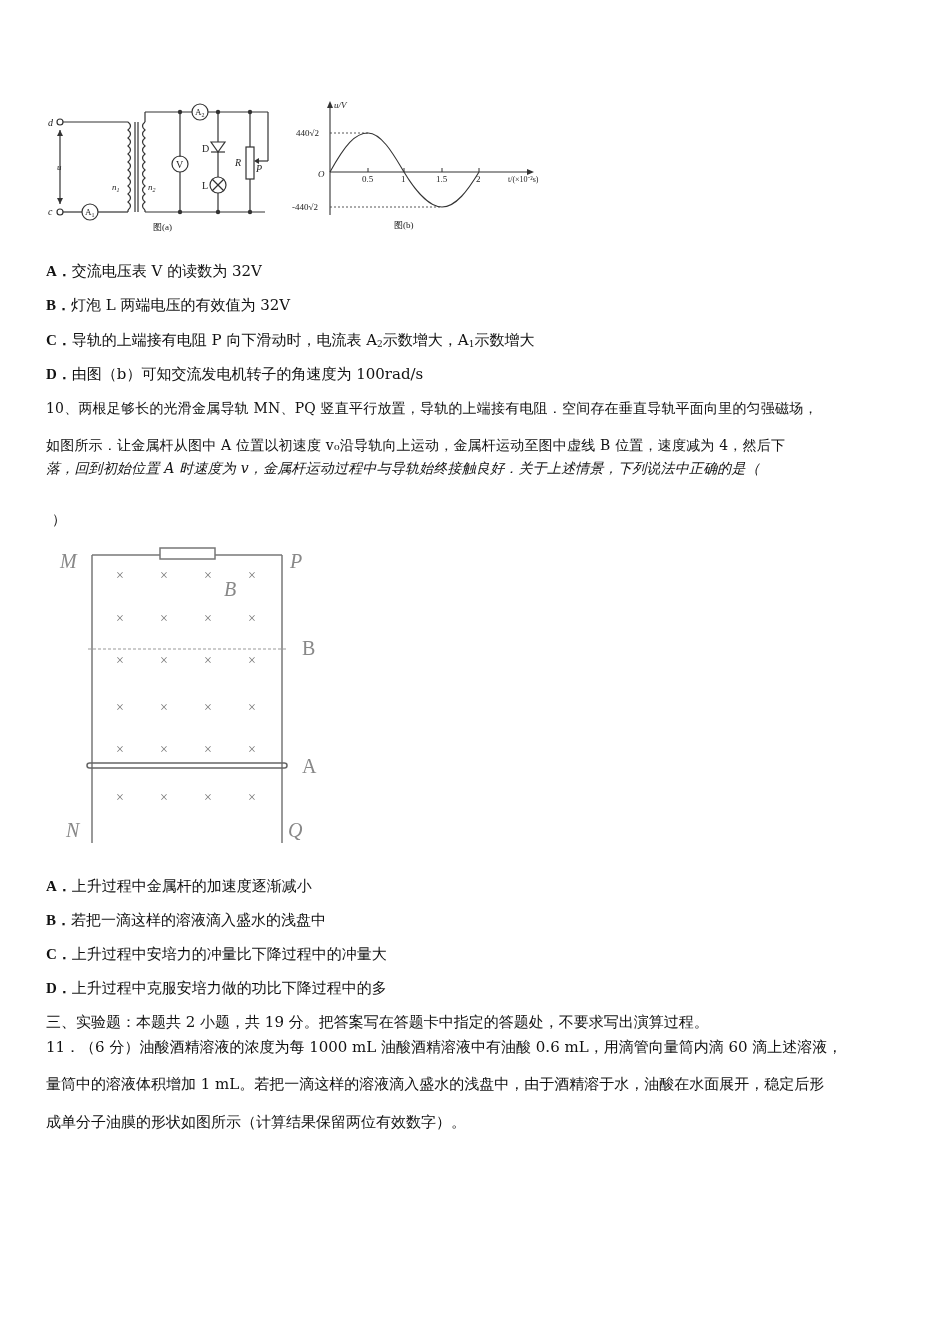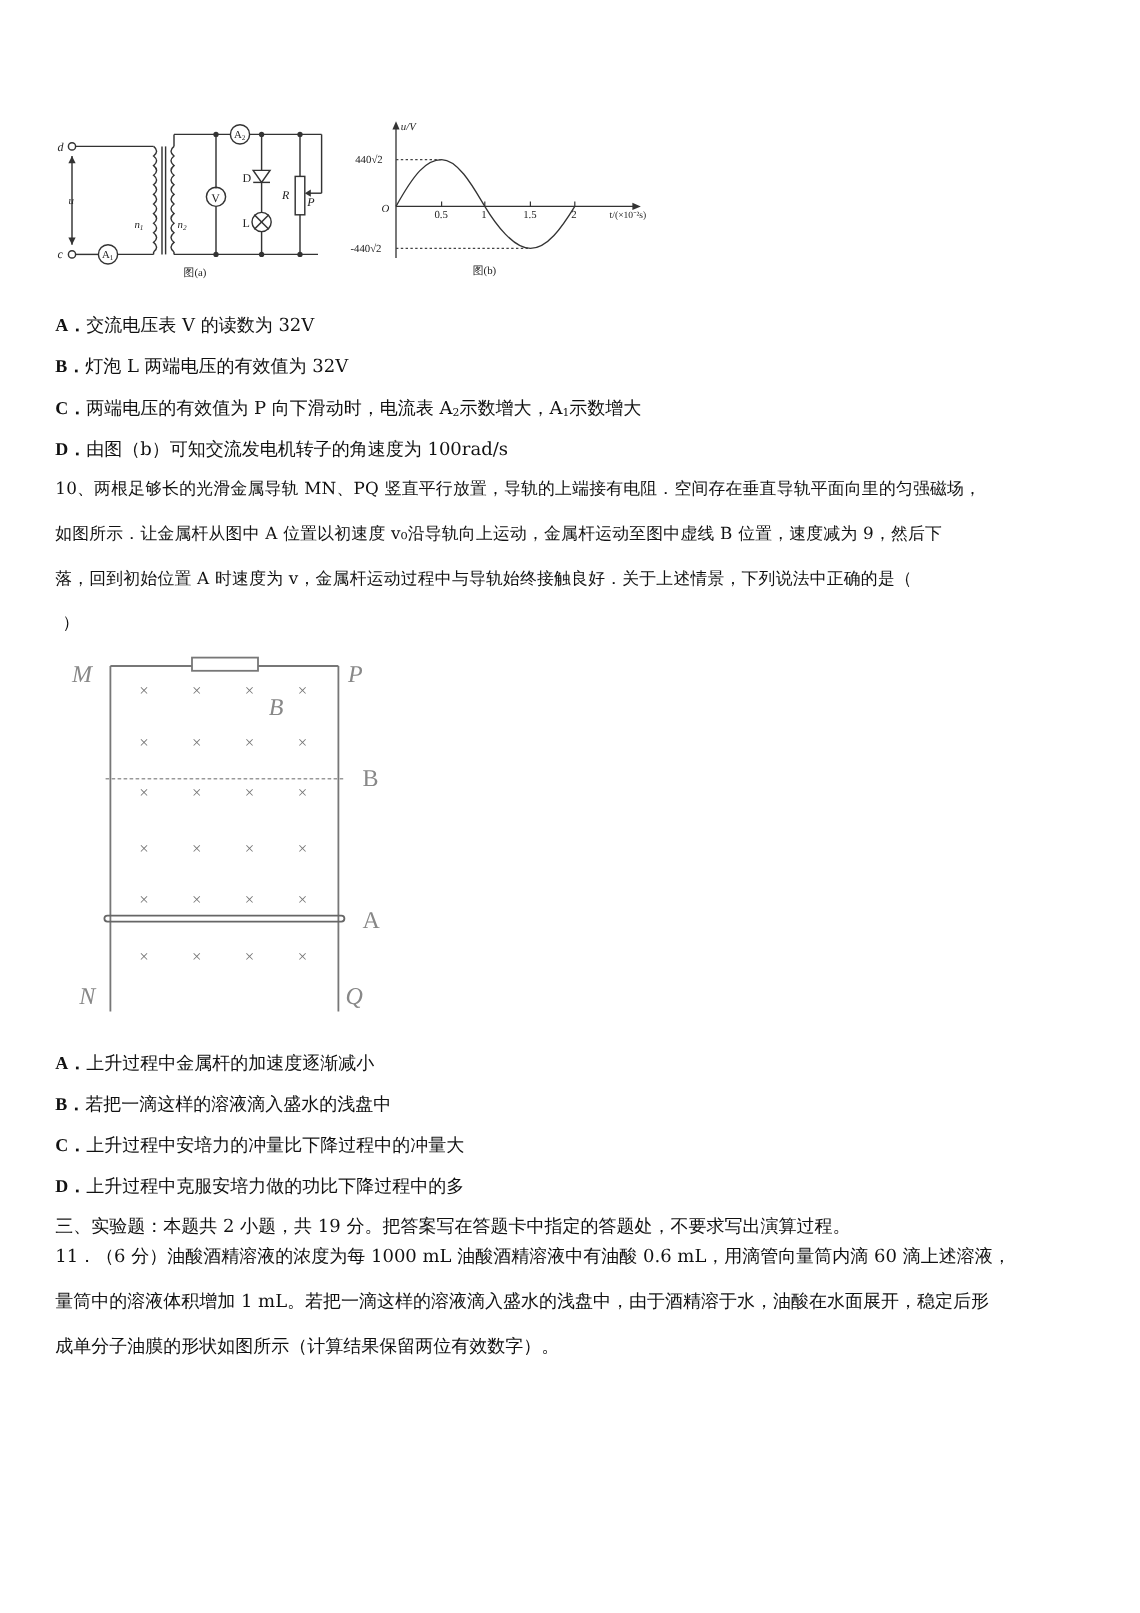"两端电压的有效值为 P 向下滑动时，电流表 A" span { text: 两端电压的有效值为 -> 导轨的上端接有电阻 }
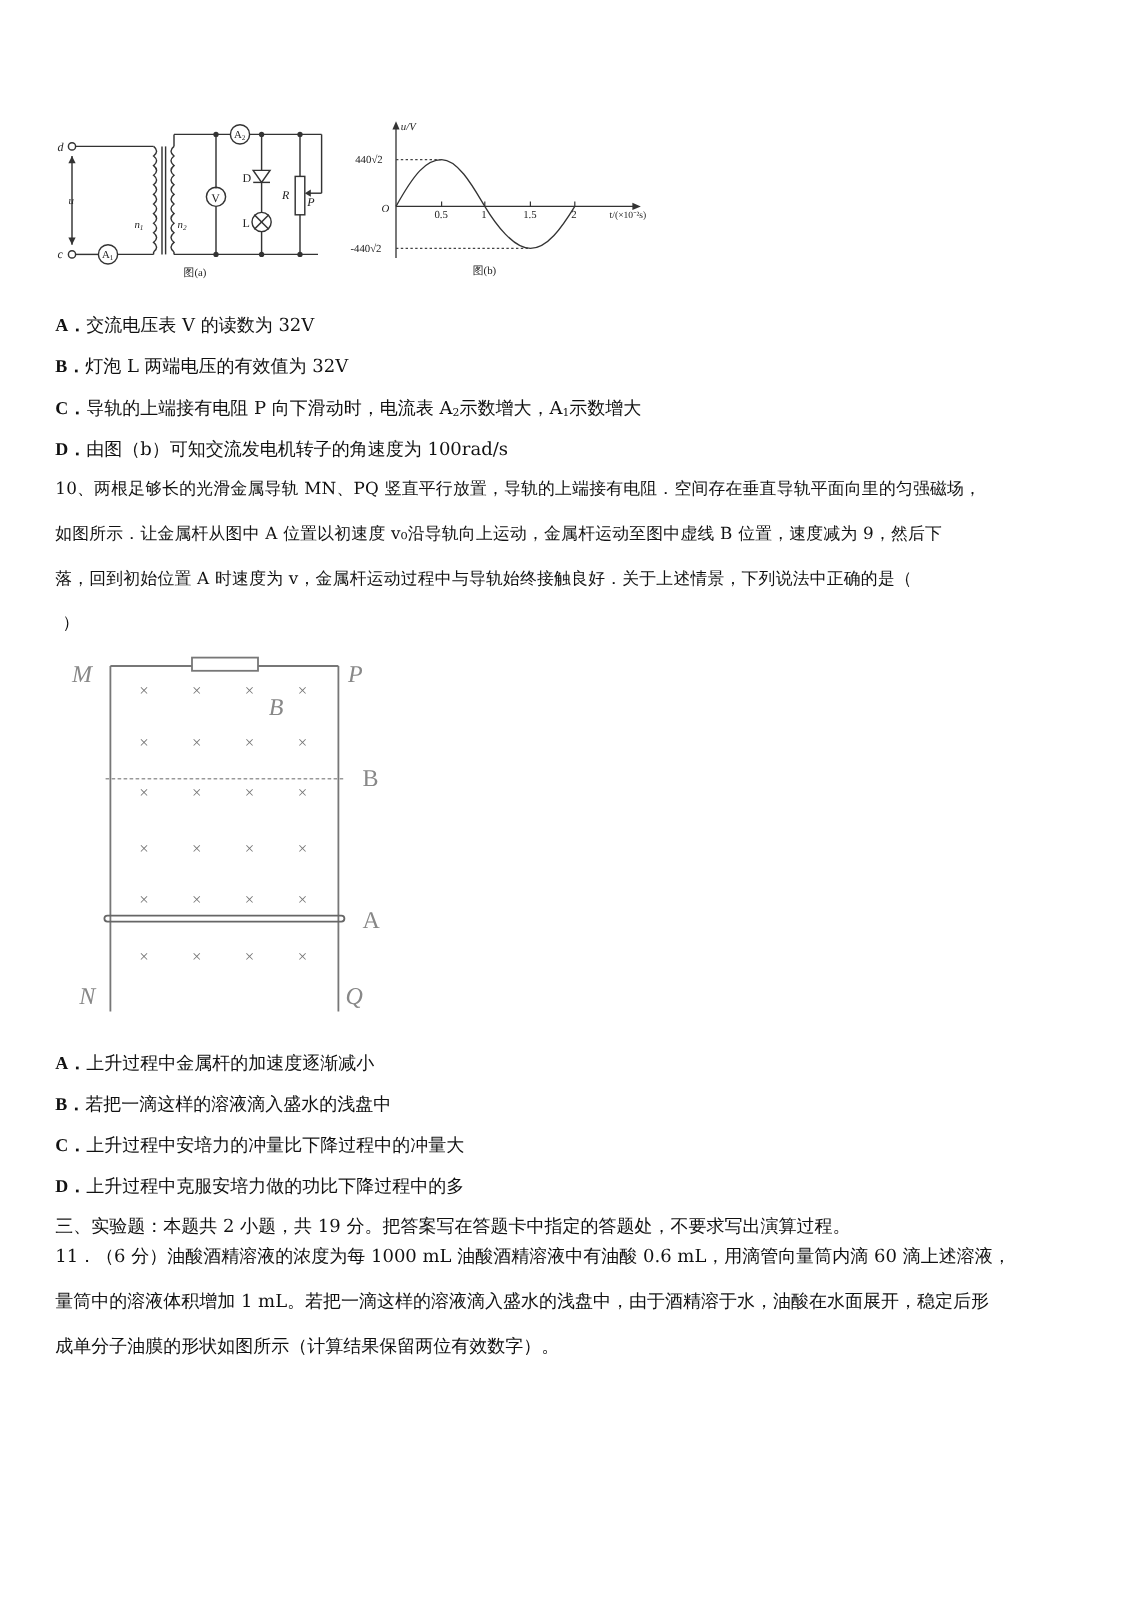"如图所示．让金属杆从图中 A 位置以初速度" div.line { text: 9 -> 4 }
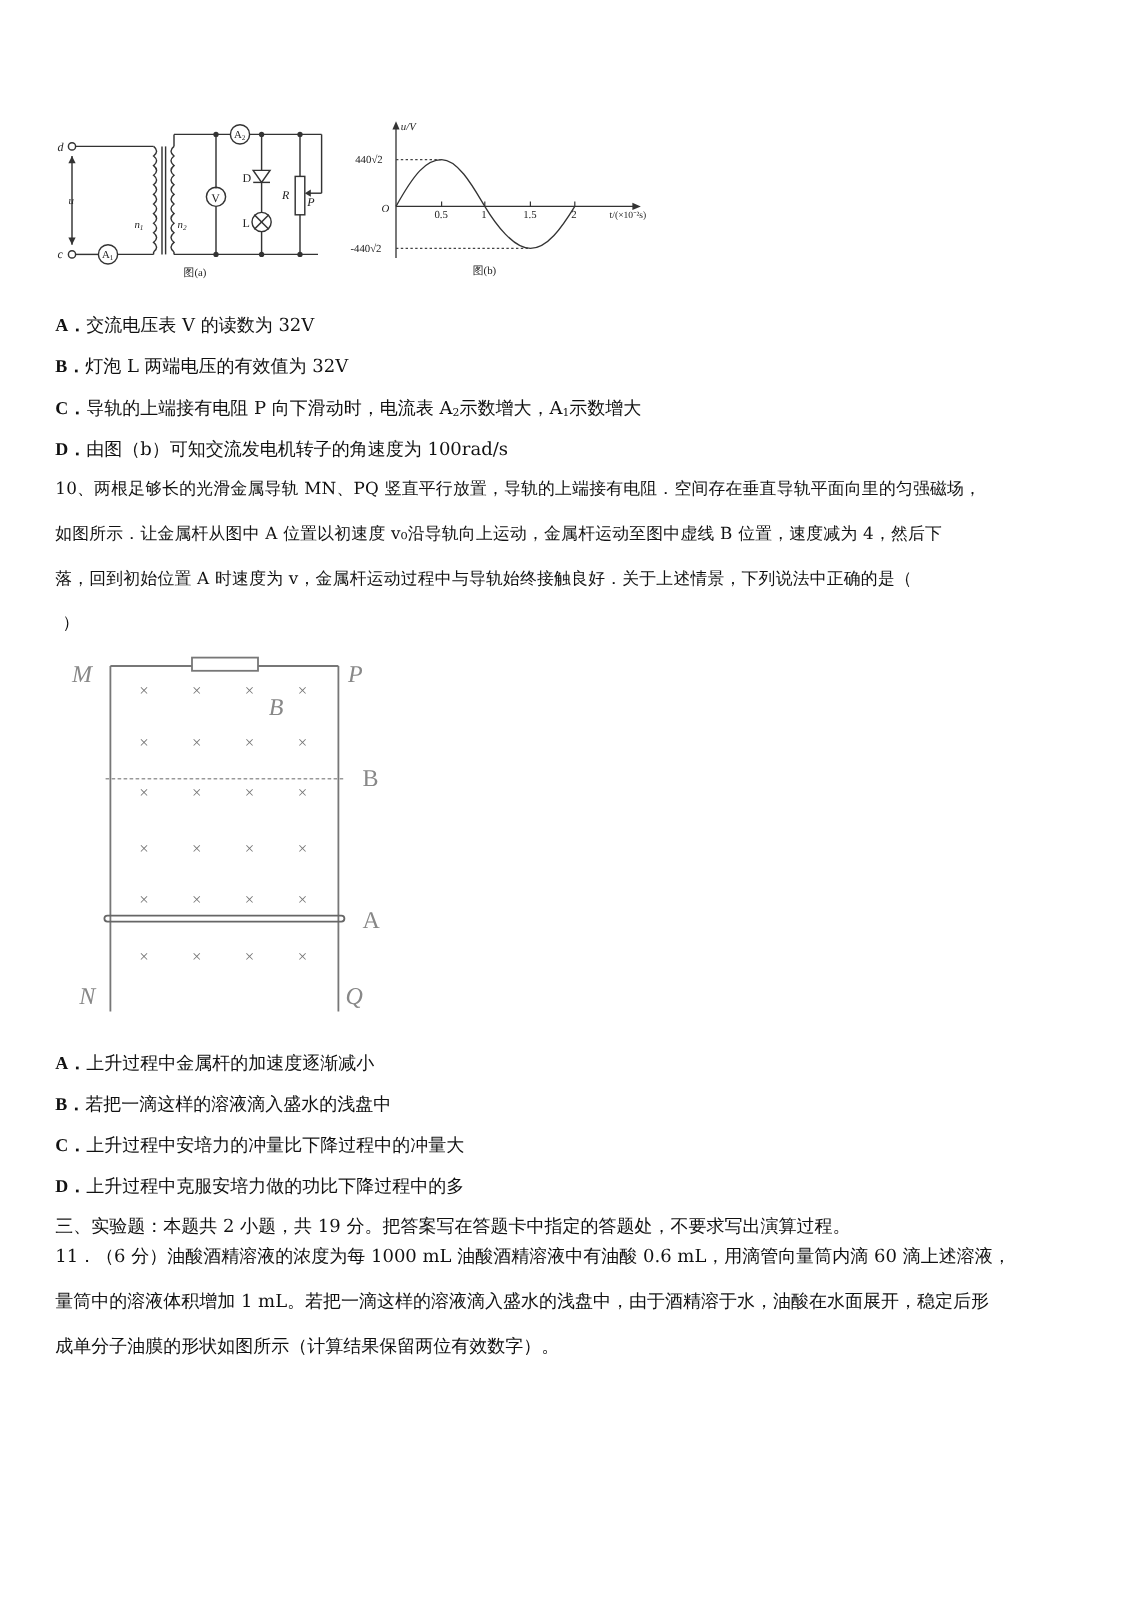"落，回到初始位置 A 时速度为" div.line { font-style: none -> italic; top: 473px -> 458px }
